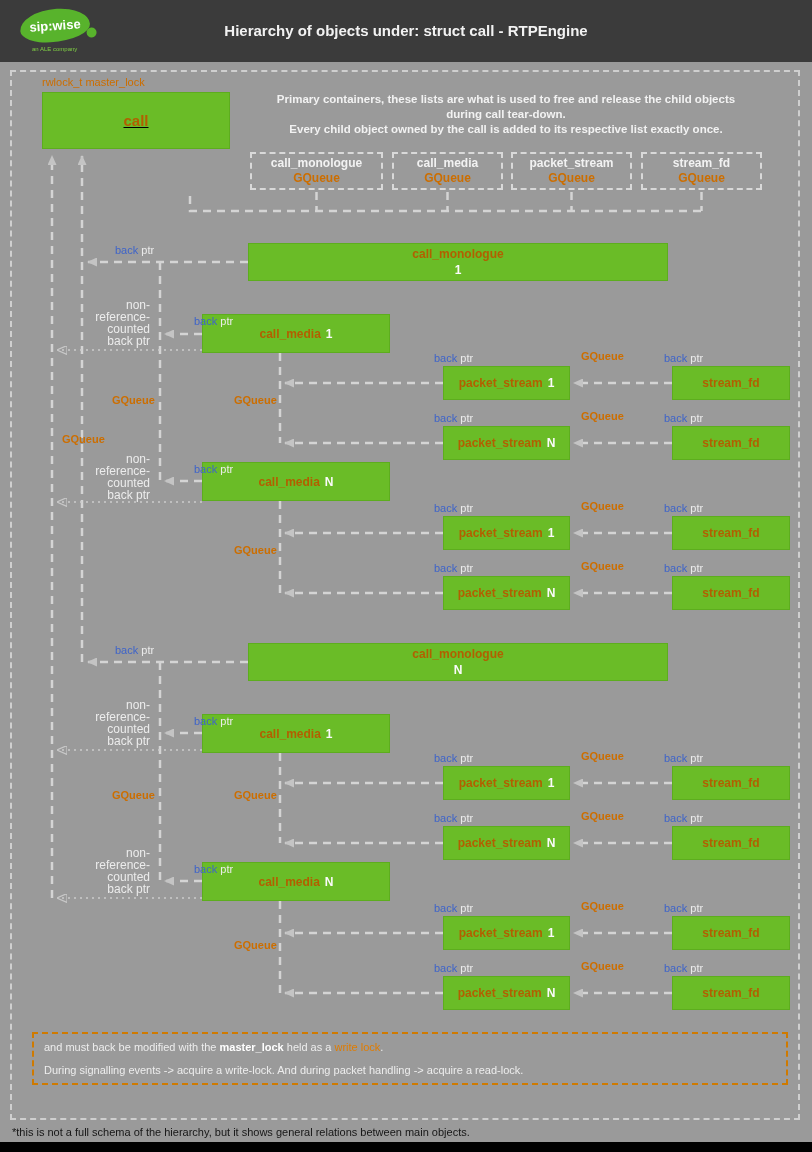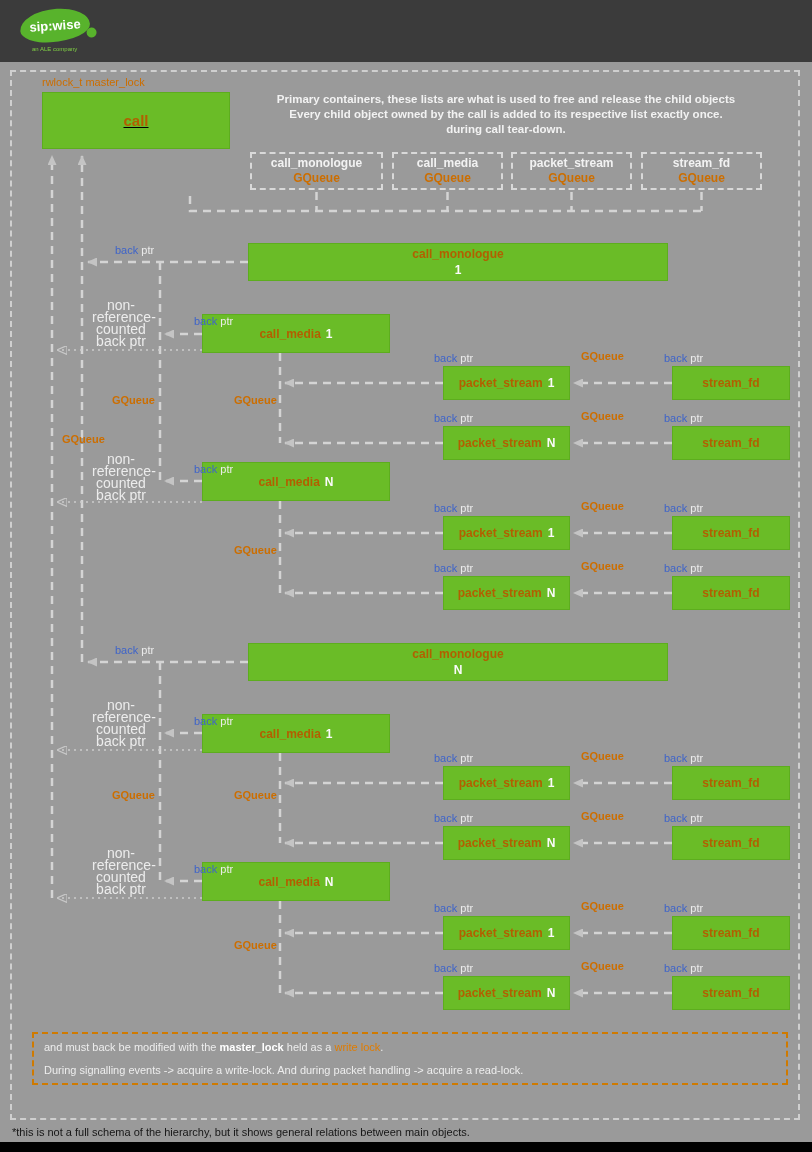"Hierarchy of objects under: struct" h1 { html: none -> <h1>Hierarchy of objects under: struct call - RTPEngine</h1> }
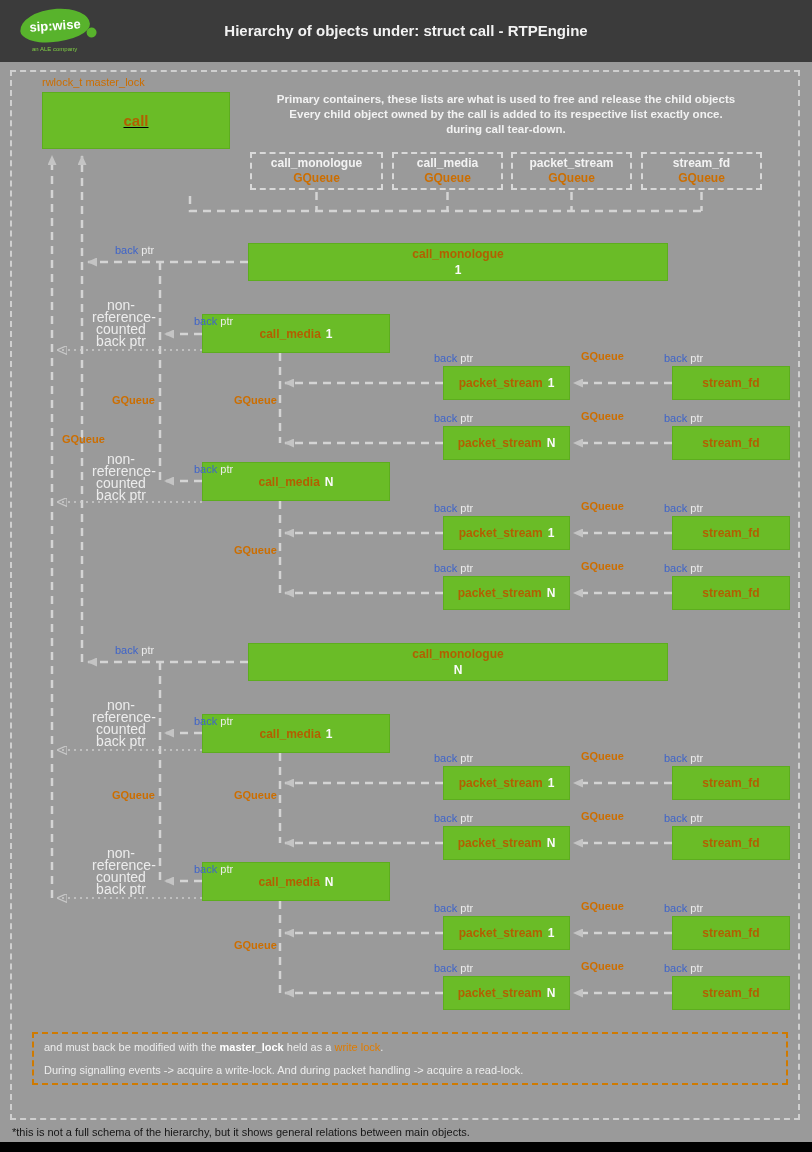"Every child object owned by" div { order: before "during call tear-down." -> after "during call tear-down." }
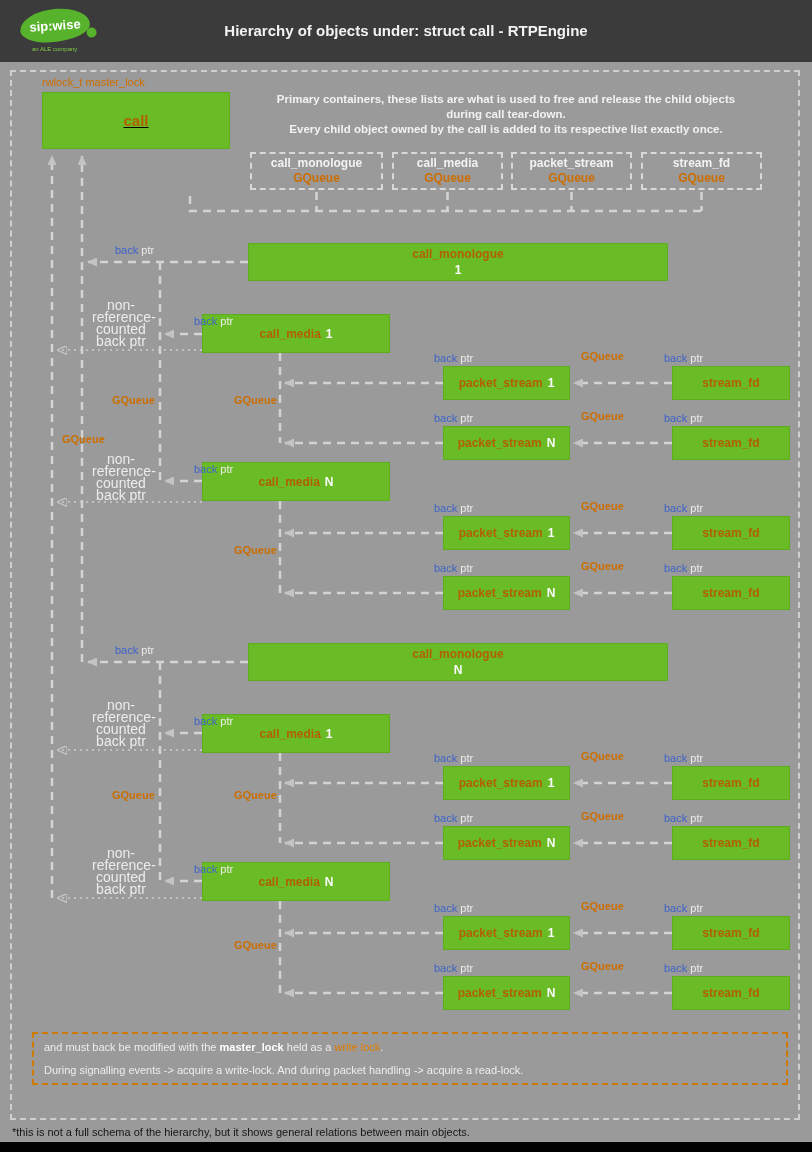"non-" .nr { font-size: 14px -> 12px; text-align: center -> right }
